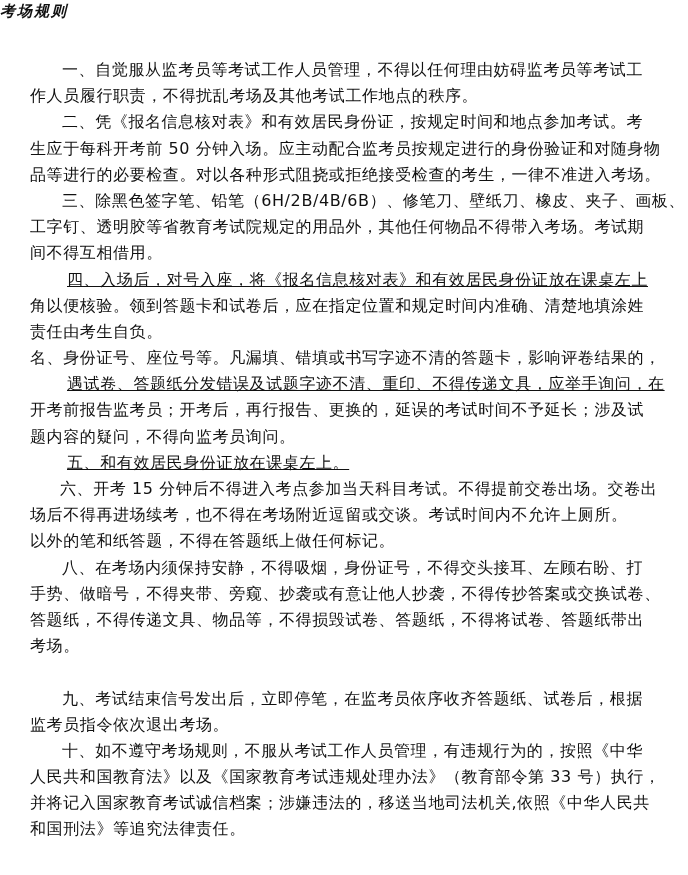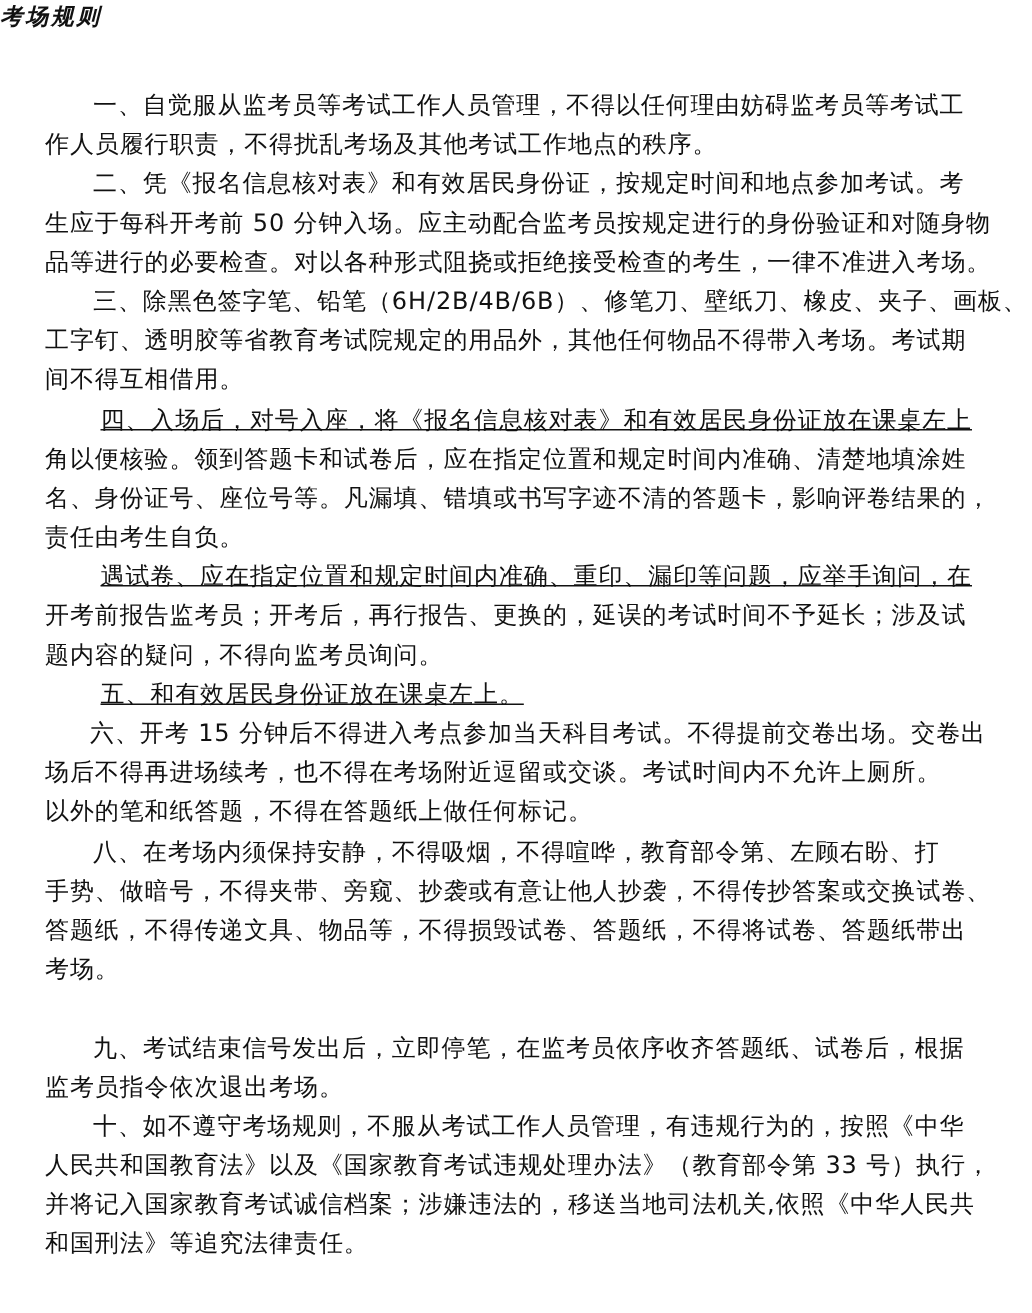"名、身份证号、座位号等。凡漏填、错填或书写字迹不清的答题卡，影响评卷结果的，" div.line { order: before "责任由考生自负。" -> after "责任由考生自负。" }
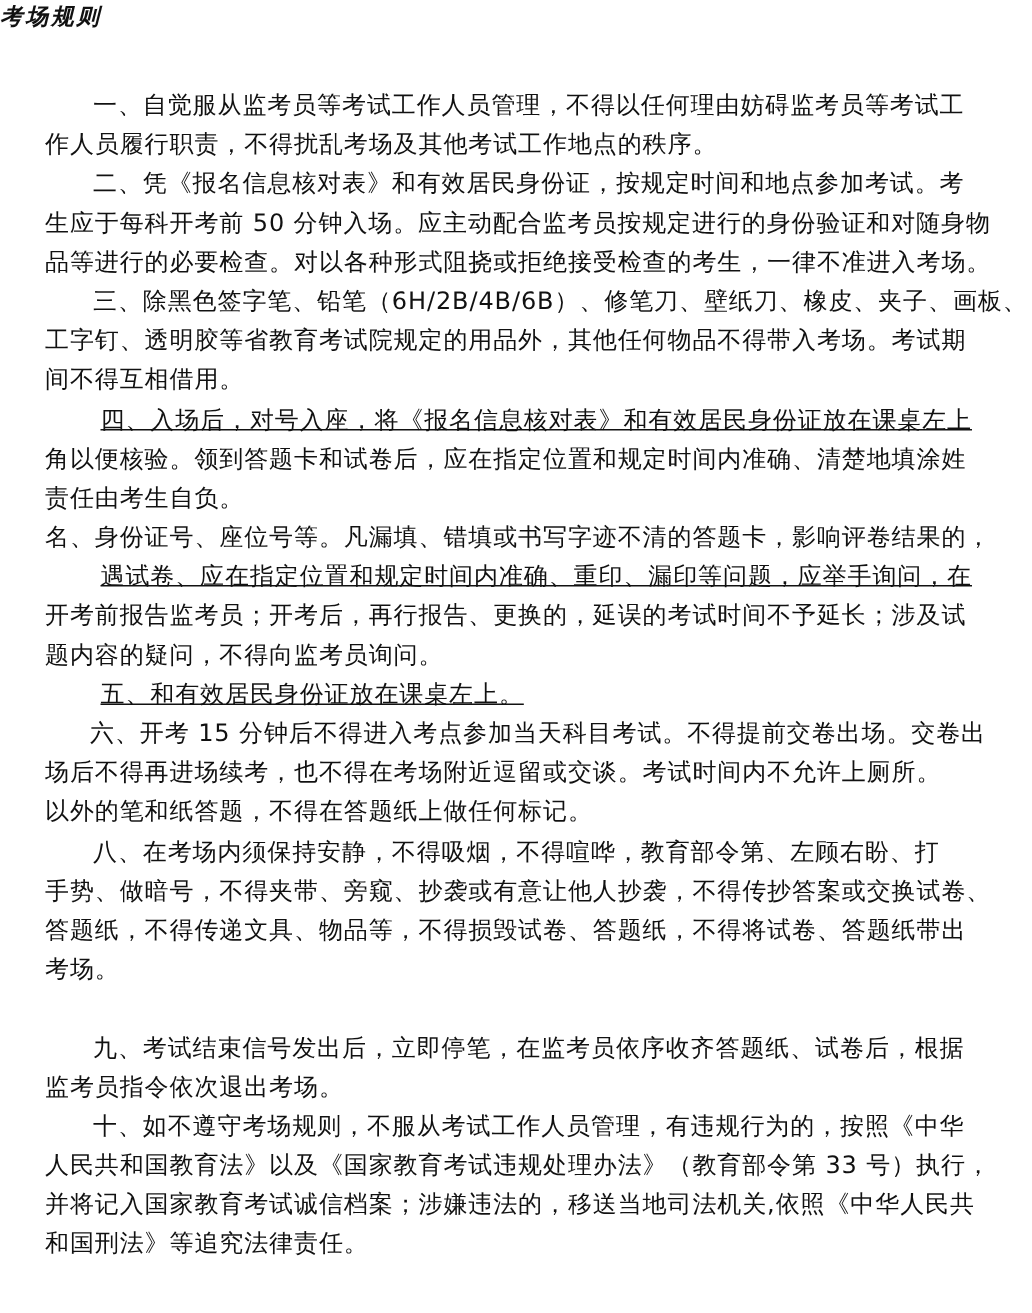"遇试卷、应在指定位置和规定时间内准确、重印、漏印等问题，应举手询问，在" div.line { text: 应在指定位置和规定时间内准确、重印、漏印等问题 -> 答题纸分发错误及试题字迹不清、重印、不得传递文具 }
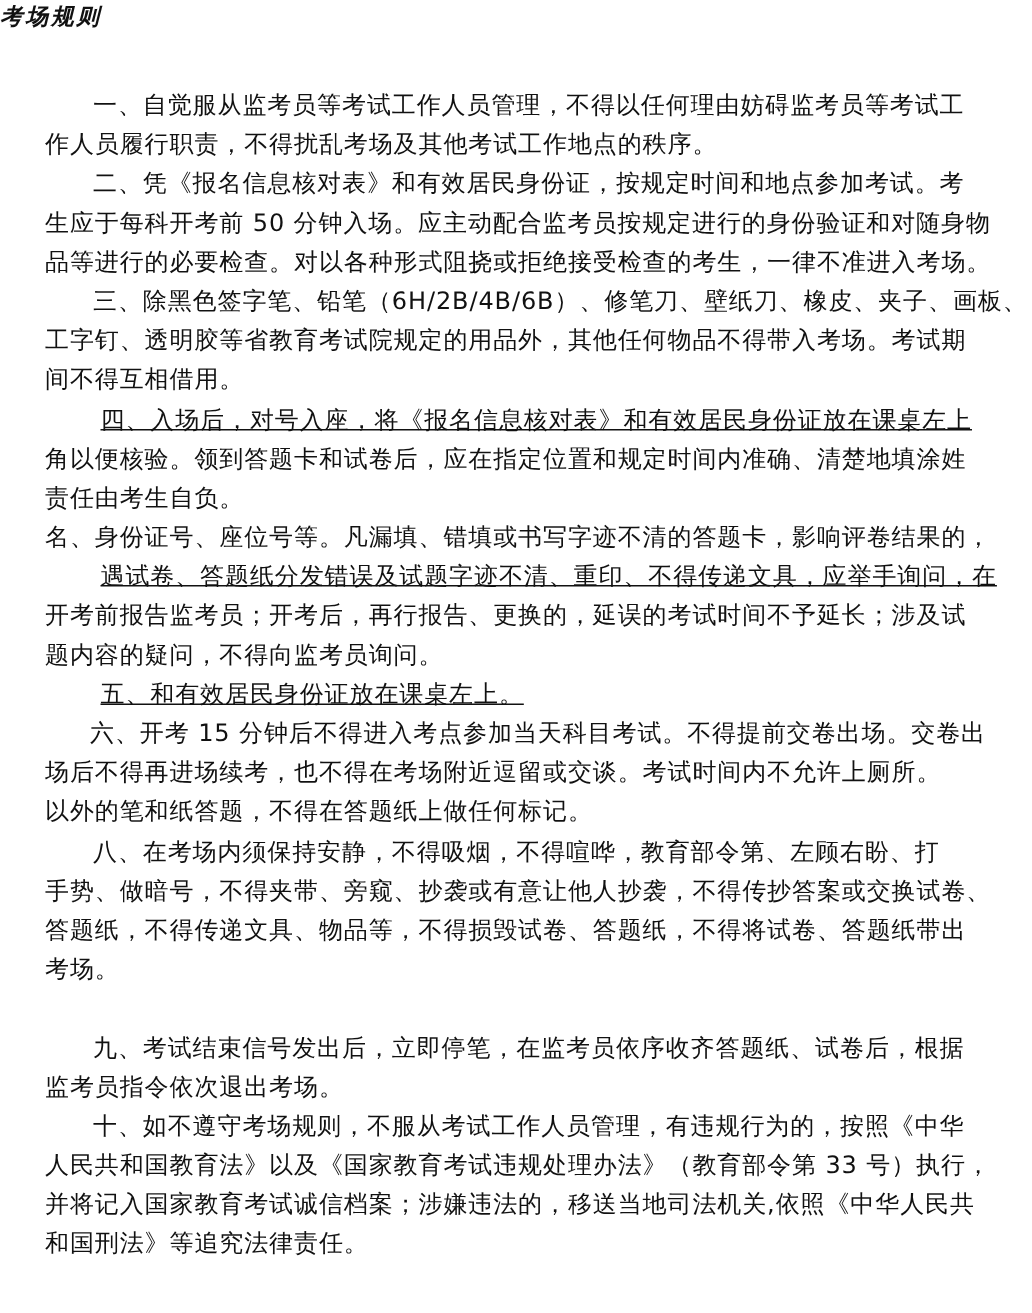"八、在考场内须保持安静，不得吸烟，不得喧哗，教育部令第、左顾右盼、打" div.line { text: 不得喧哗，教育部令第 -> 身份证号，不得交头接耳 }
